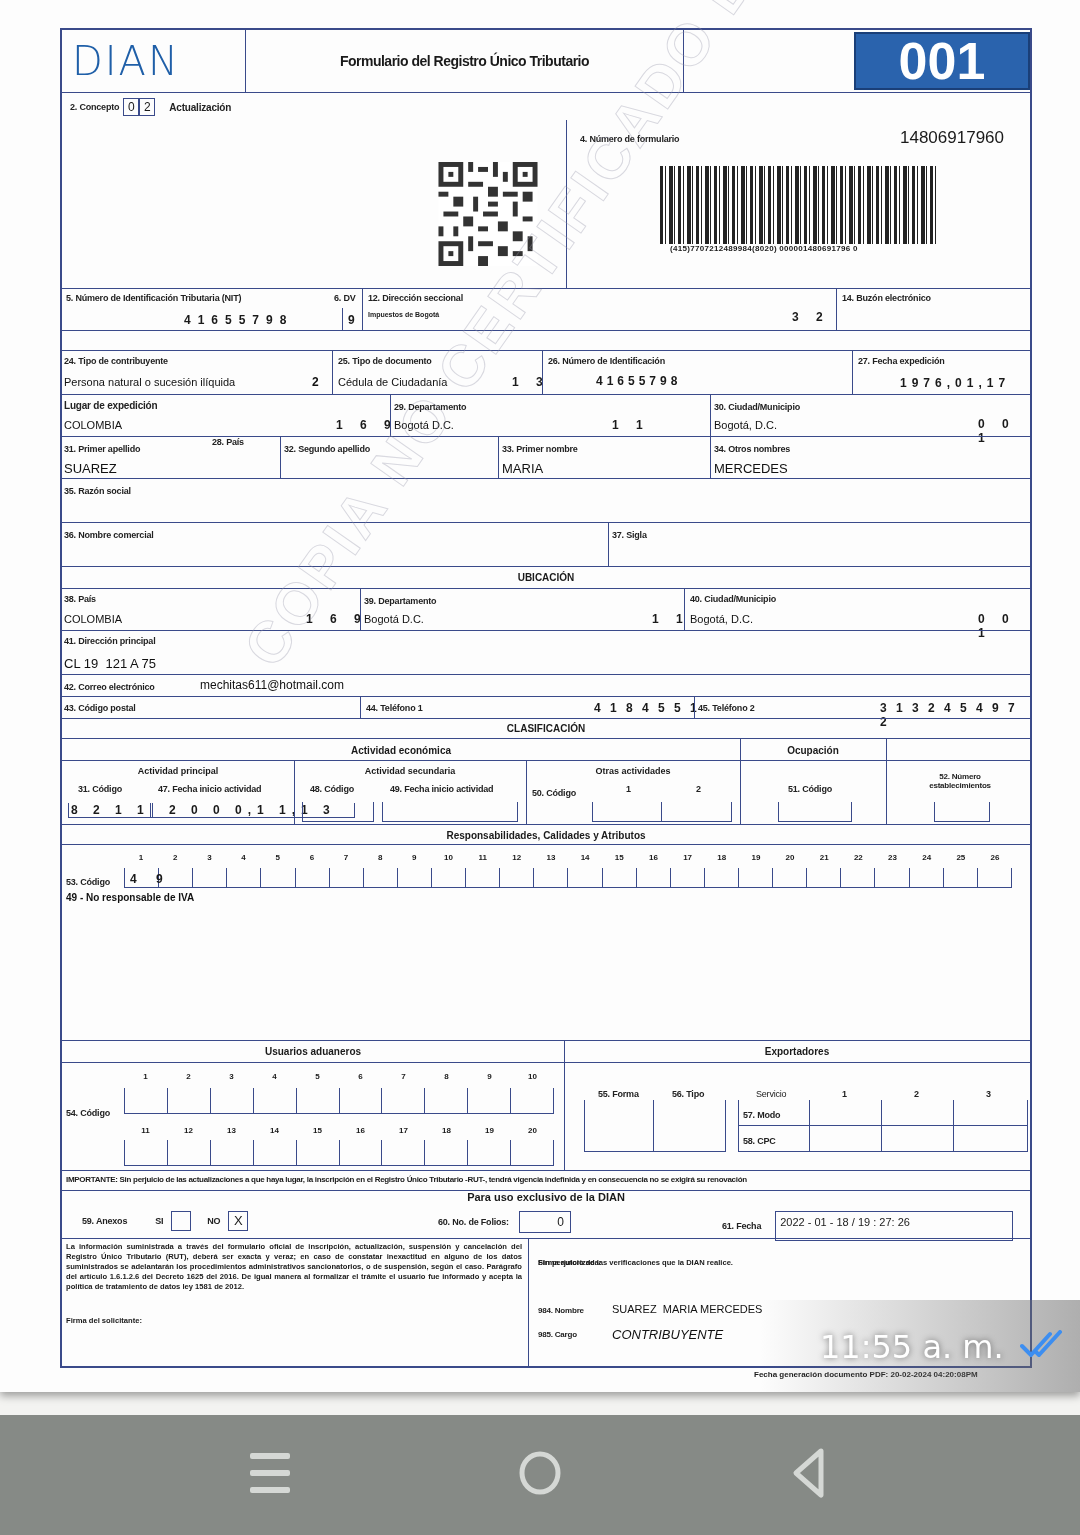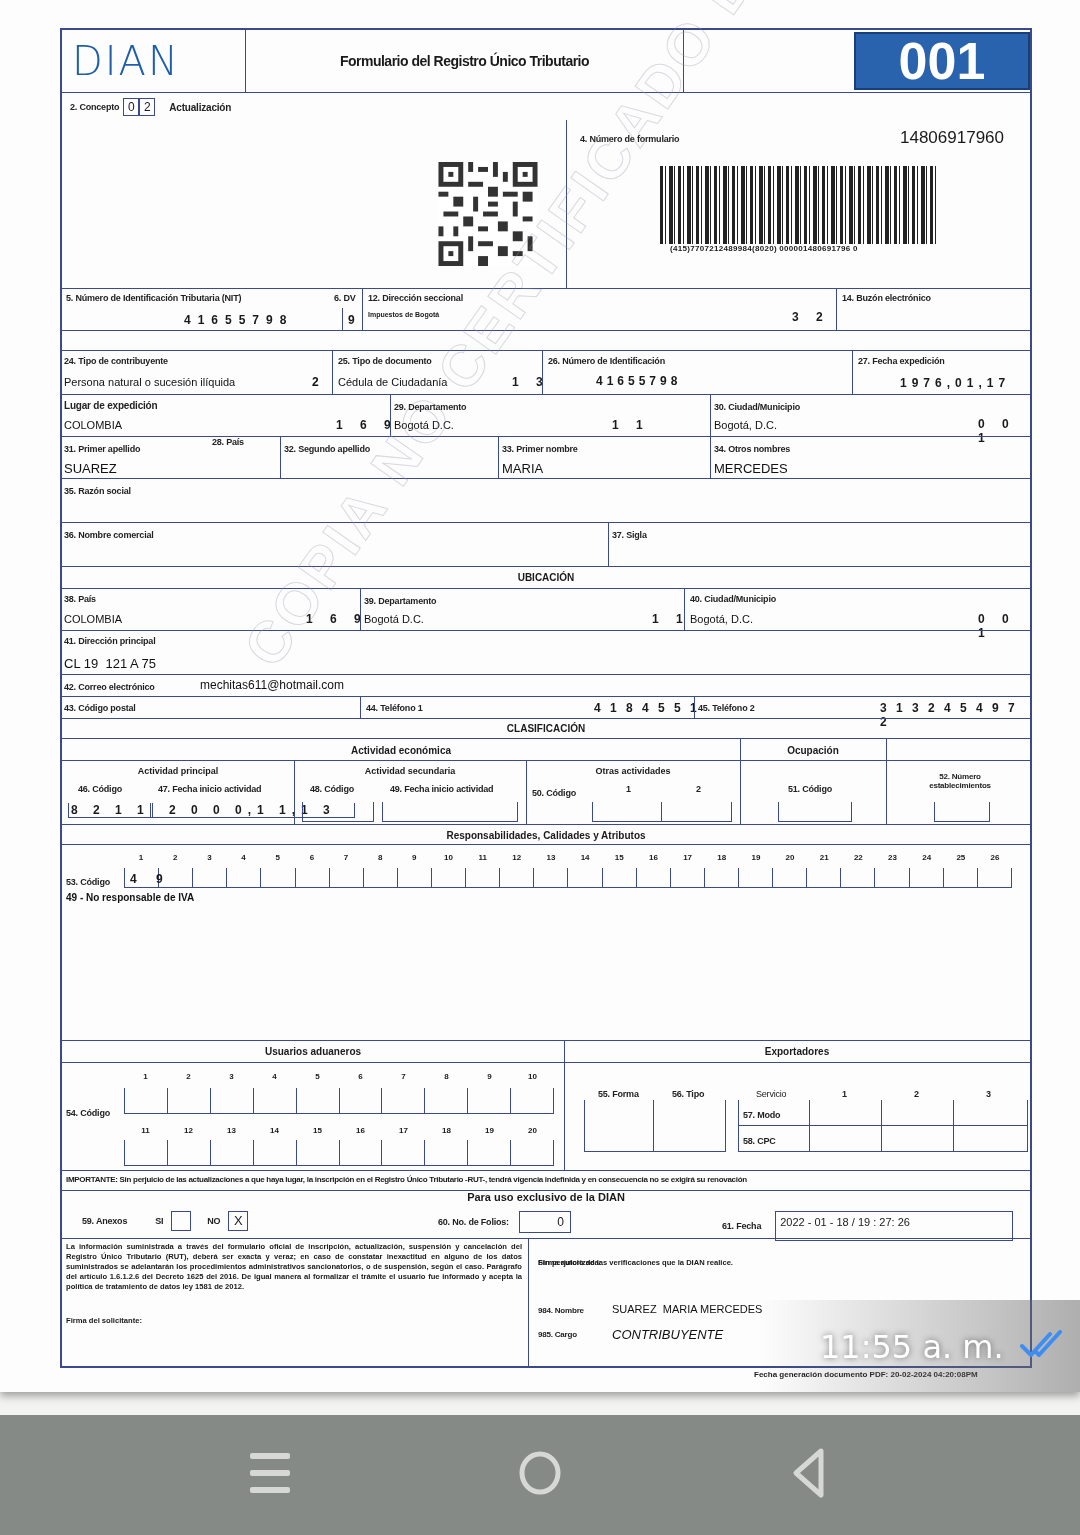"46. Código" div.abs { text: 46 -> 31 }
